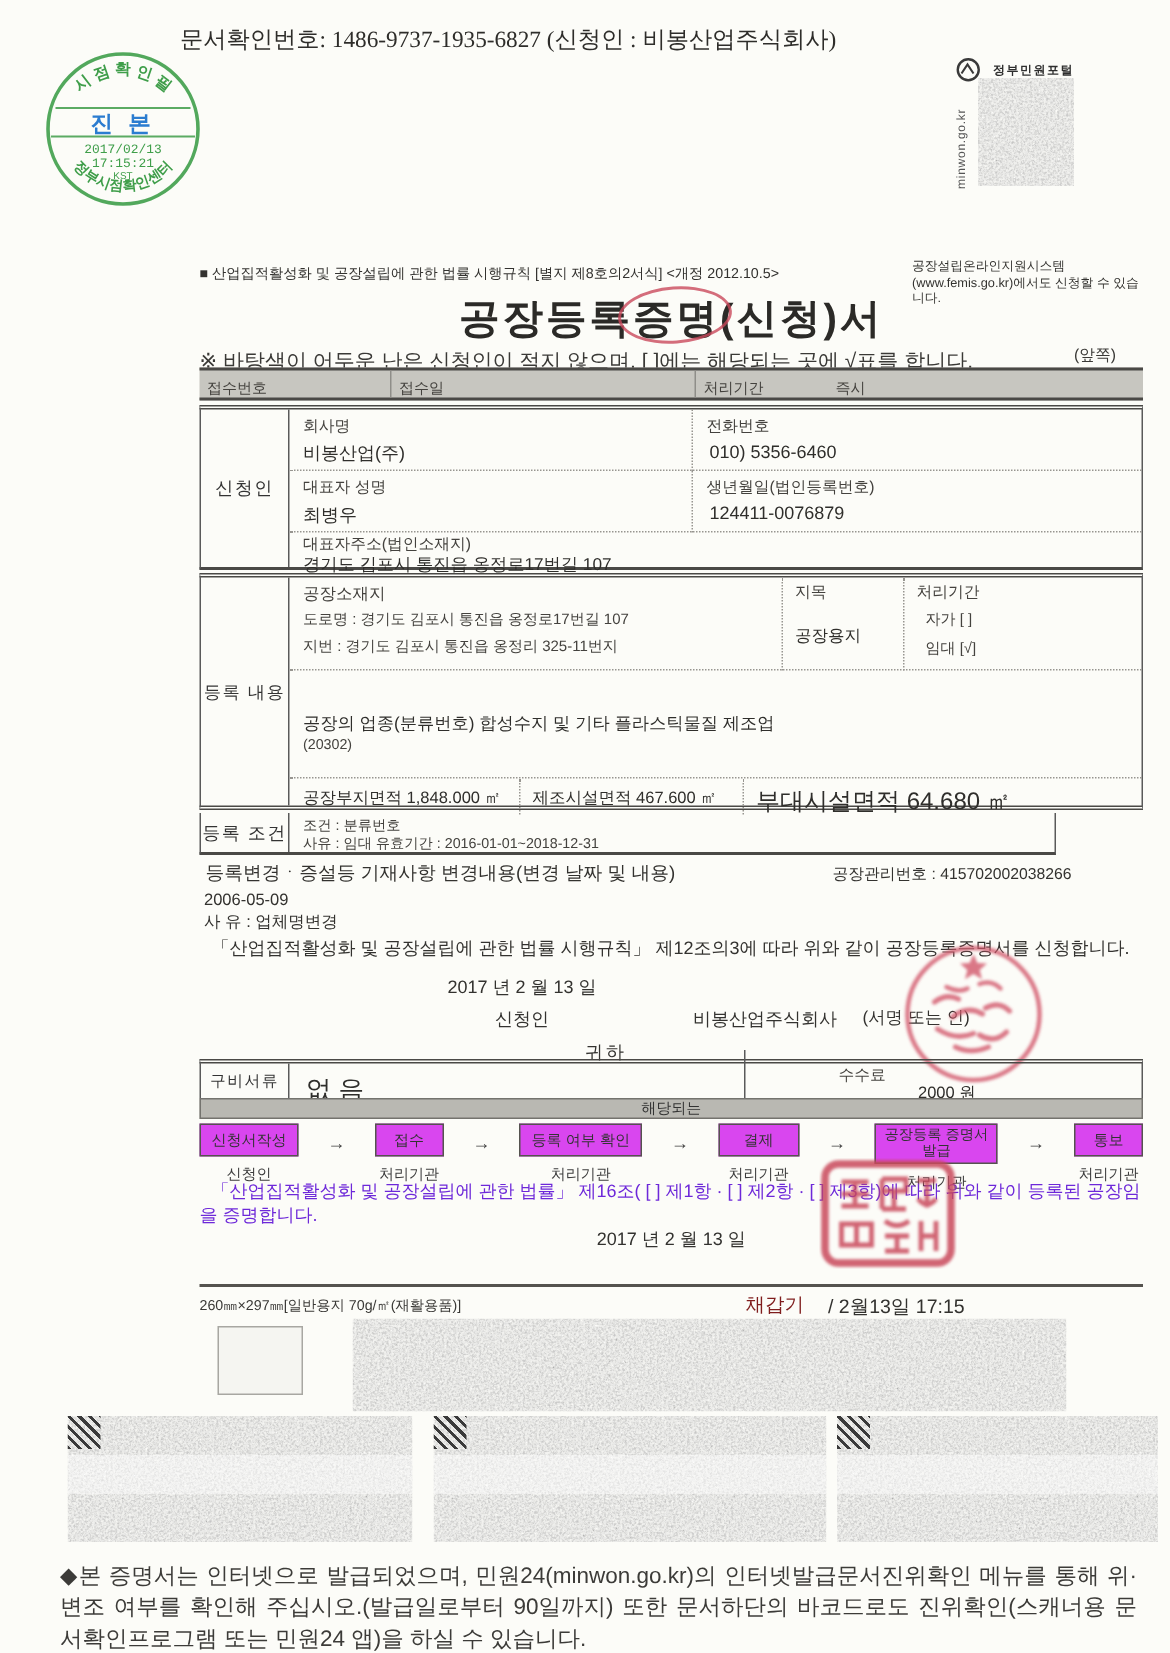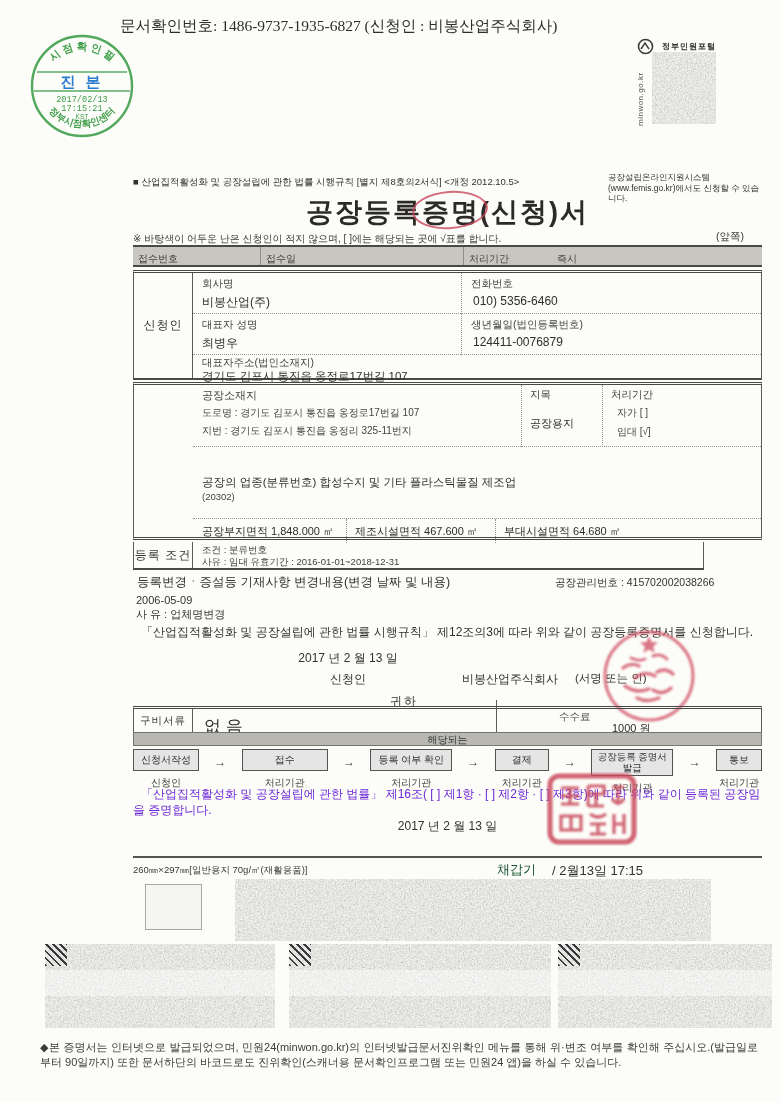"※ 바탕색이 어두운 난은 신청인이" div.abs { font-size: 10px -> 14px }
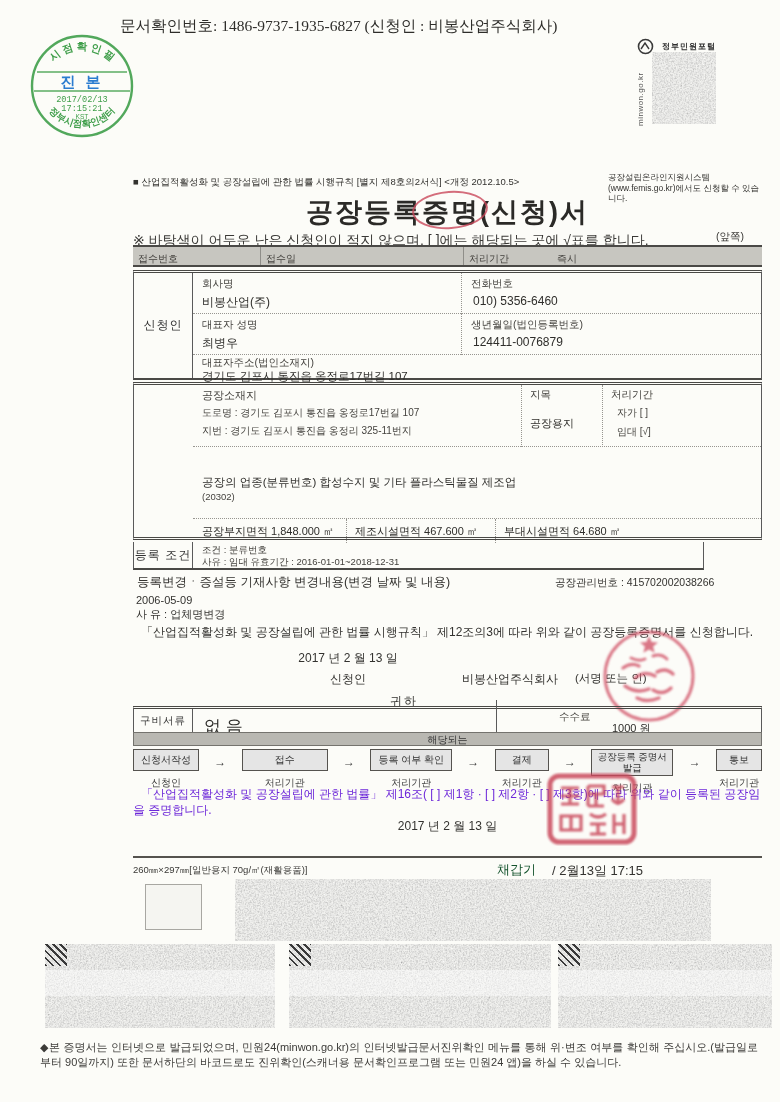"등록 내용" div.lblcell { html: none -> <div>등록 내용</div> }
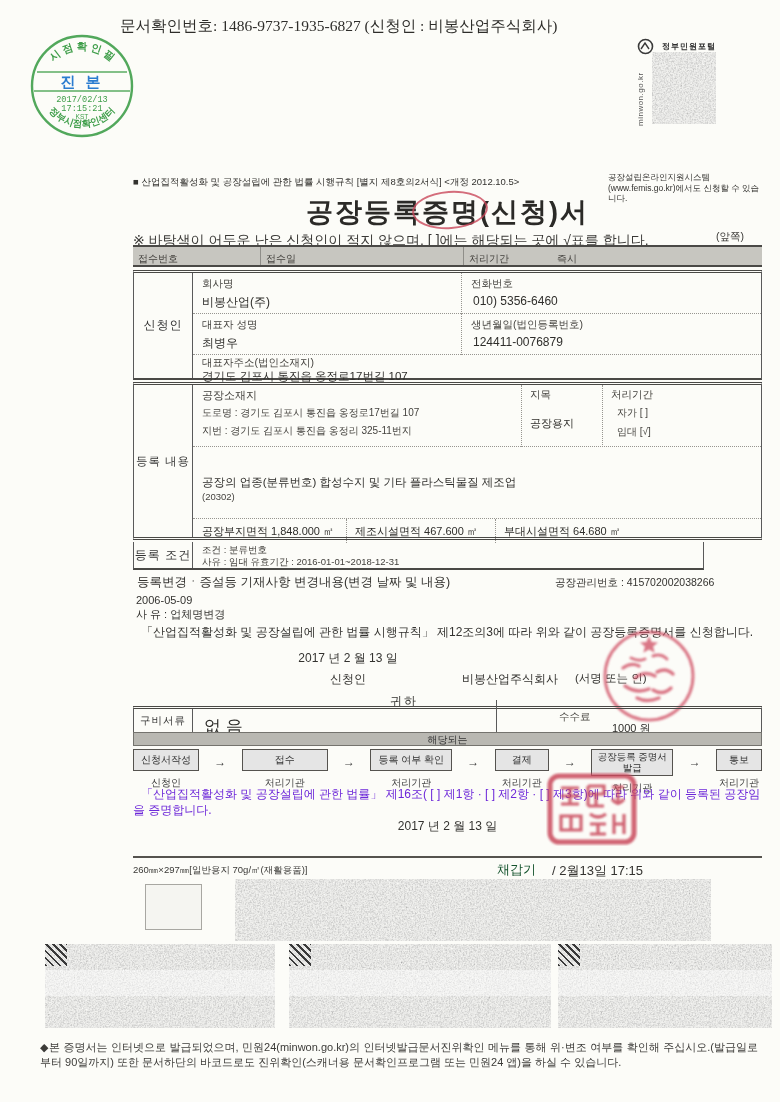"부대시설면적 64.680 ㎡" div.abs { font-size: 11px -> 16px }
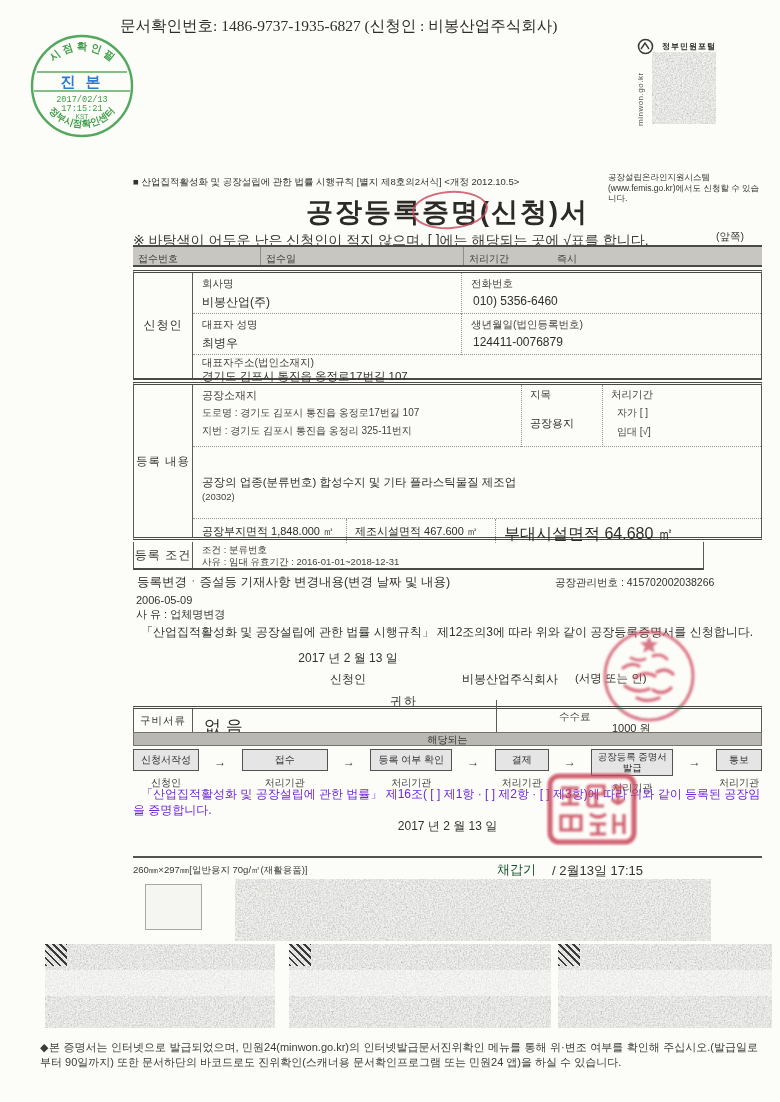"1000 원" div.abs { text: 1000 -> 2000 }
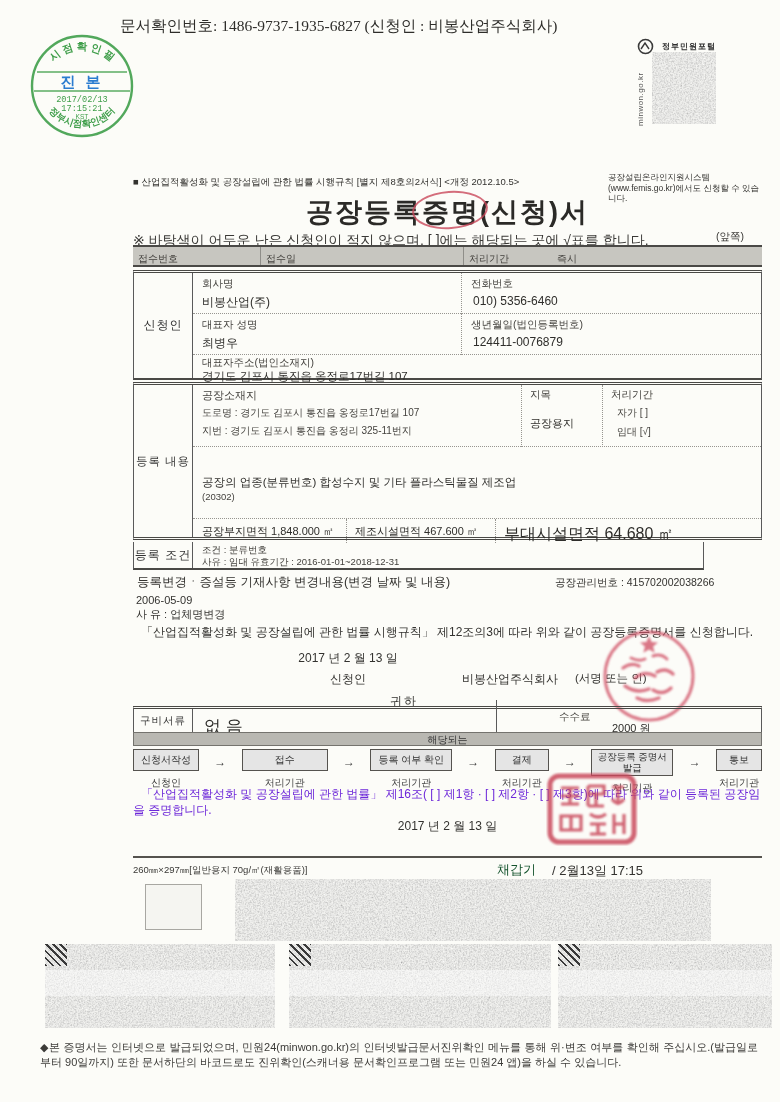"신청서작성" .fbox { background: #e5e5e5 -> #d946ef }
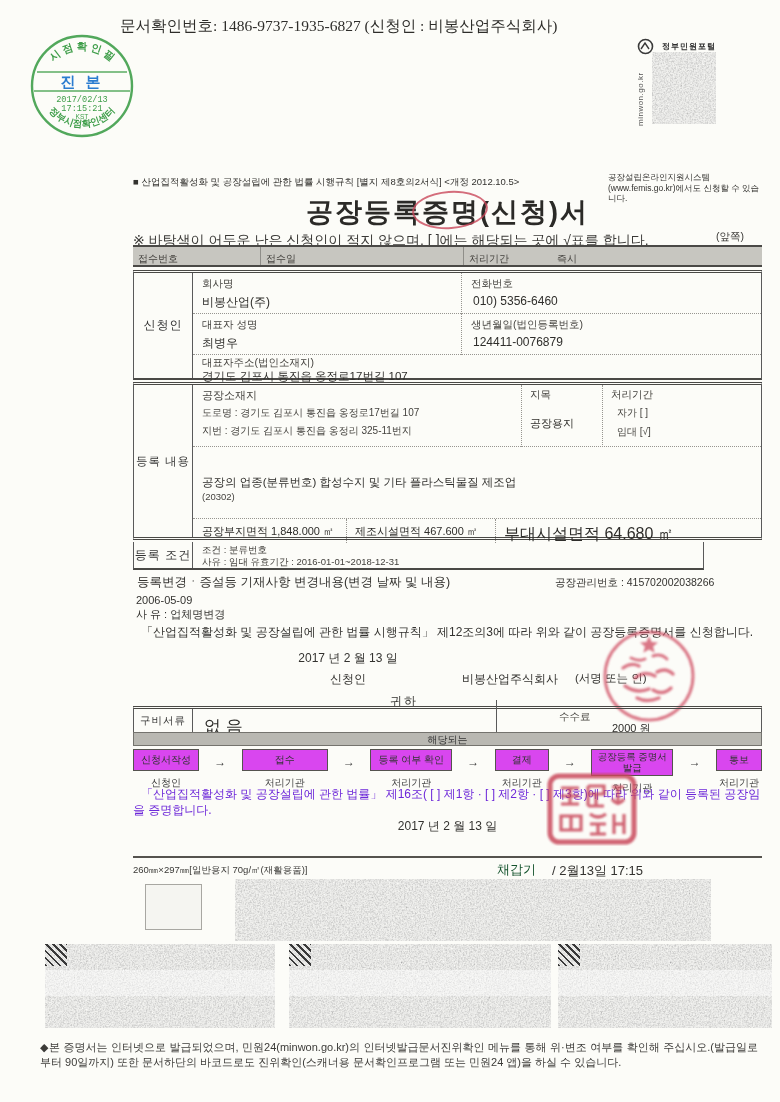"접수" div.fbox { padding: 3px 32px -> 3px 12px }
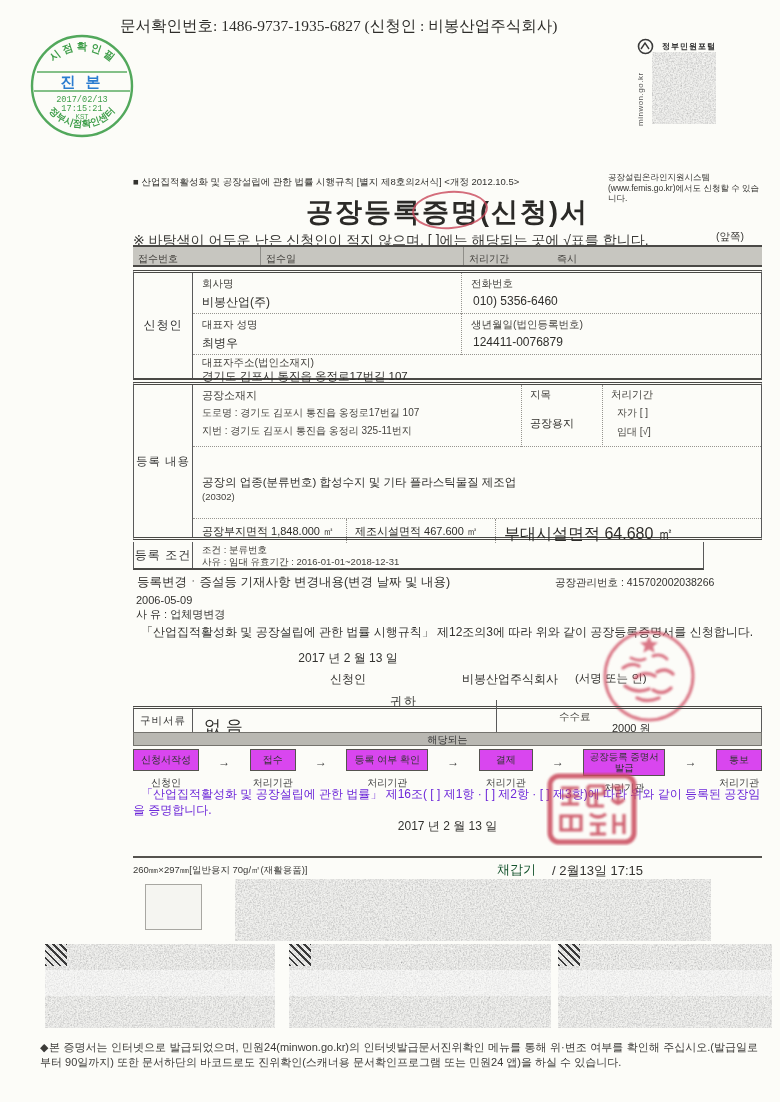"채갑기" div.abs { color: #14532d -> #7f1d1d }
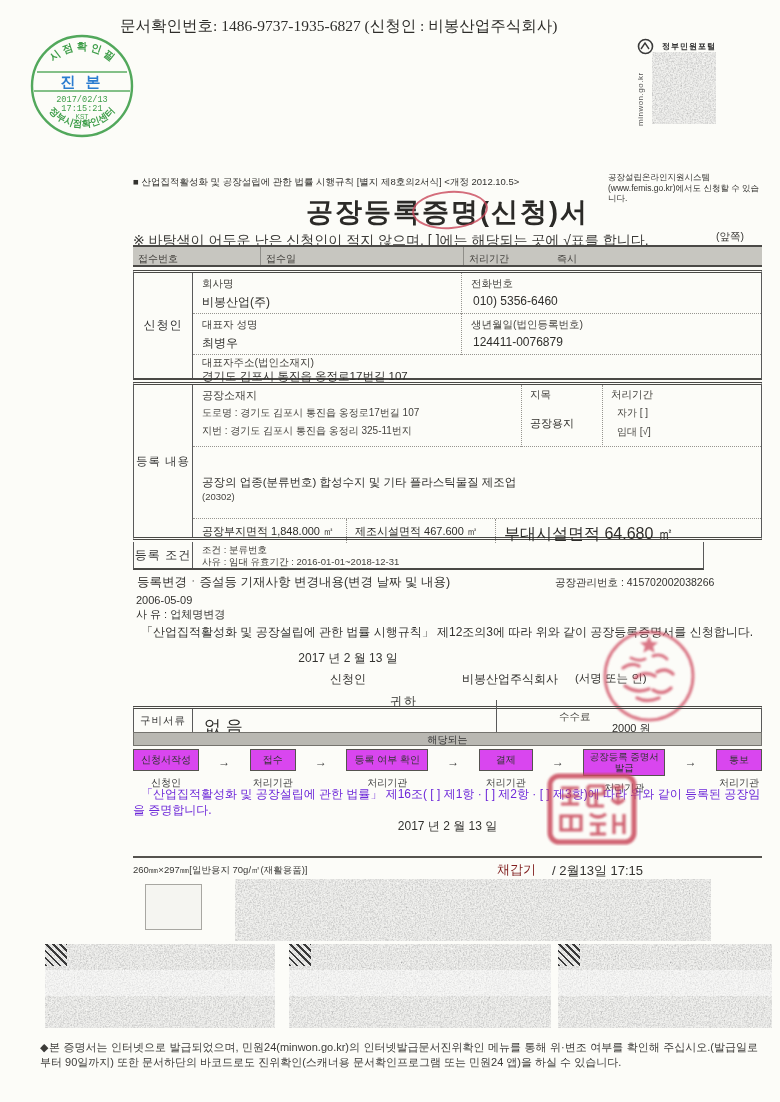"◆본 증명서는 인터넷으로 발급되었으며," div.abs { font-size: 11px -> 15px }
